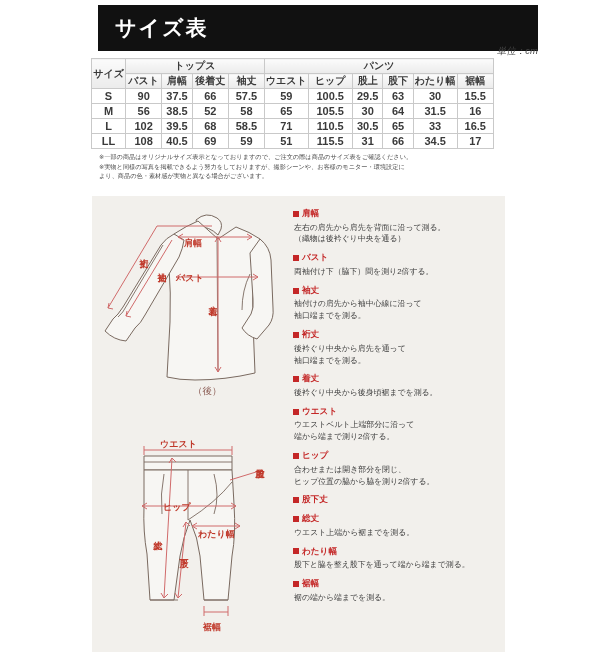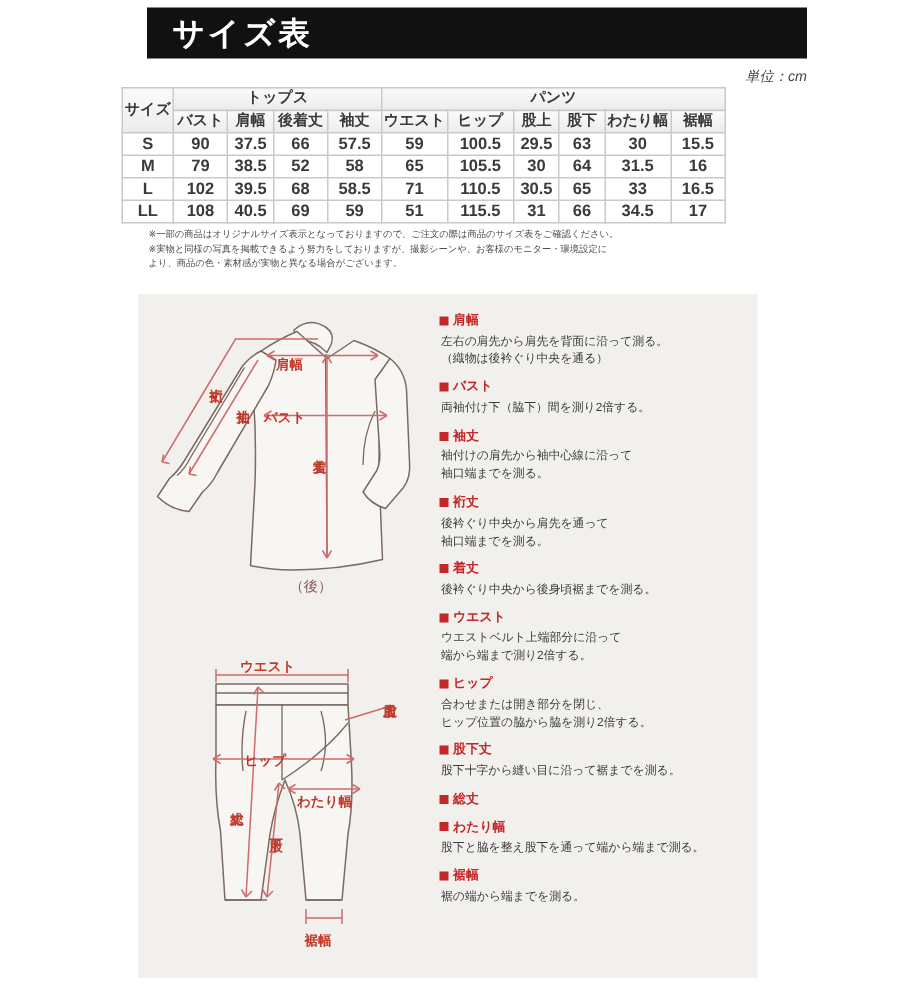"サイズ表" .title-bar { height: 34px -> 46px }
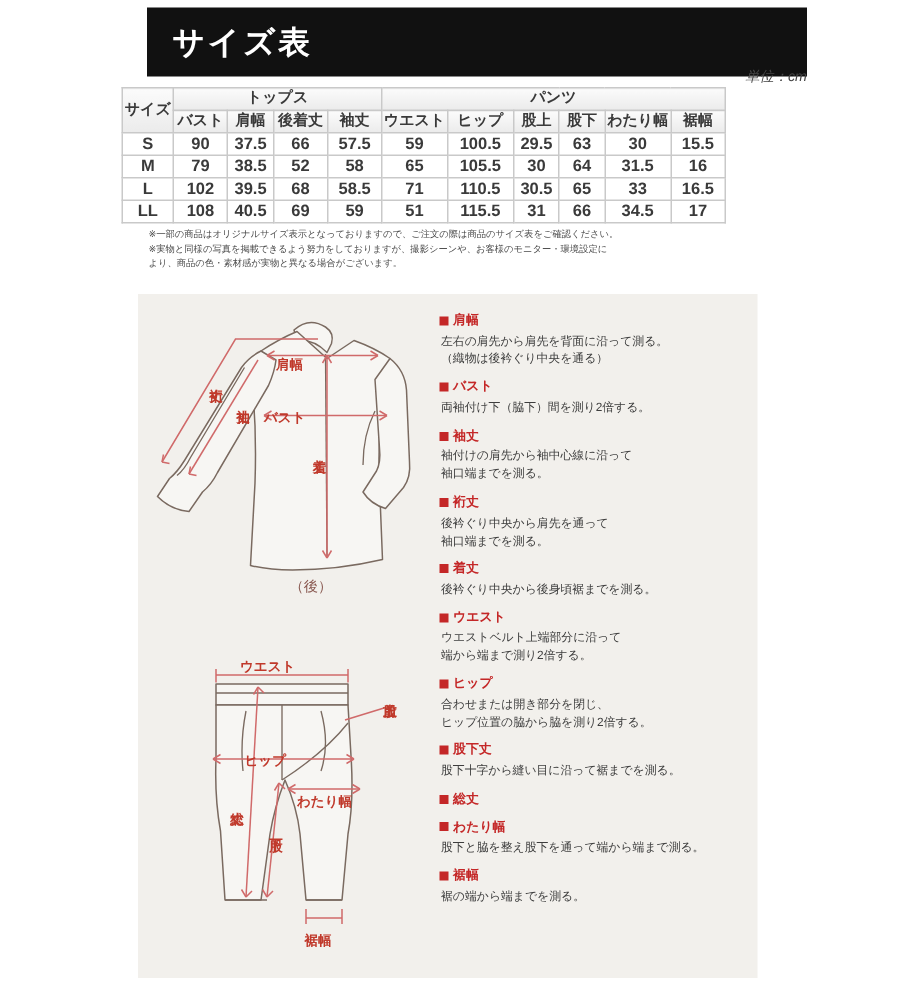"サイズ" .size-table { left: 81px -> 91px }
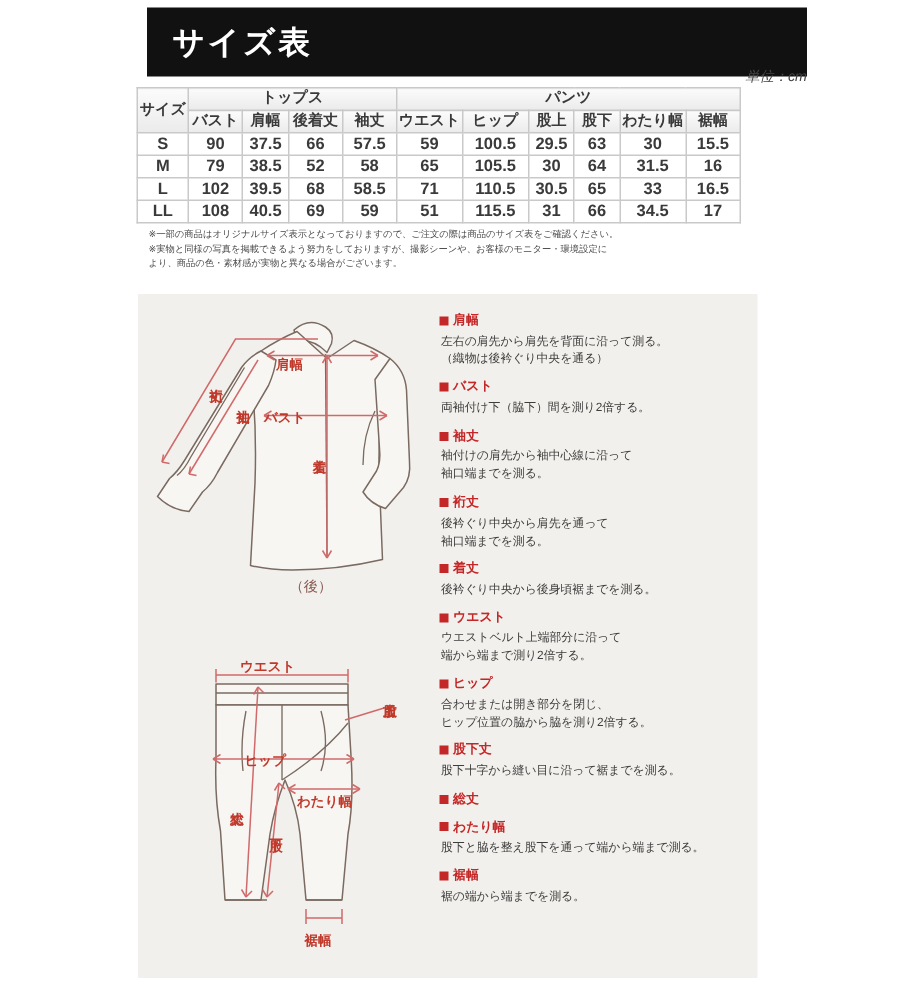"79" td { text: 79 -> 56 }
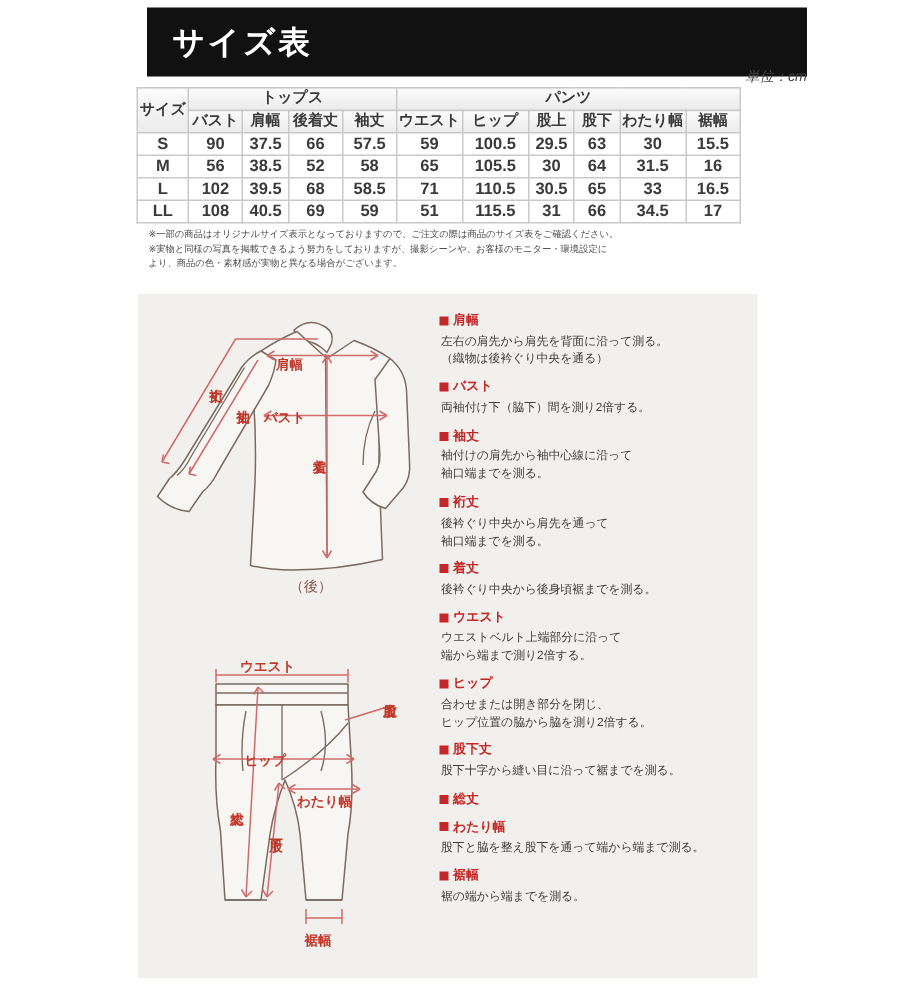"股下十字から縫い目に沿って裾までを測る。" div.legend-body { html: <div> <div>股下十字から縫い目に沿って裾までを測る。</div> </div> -> none }
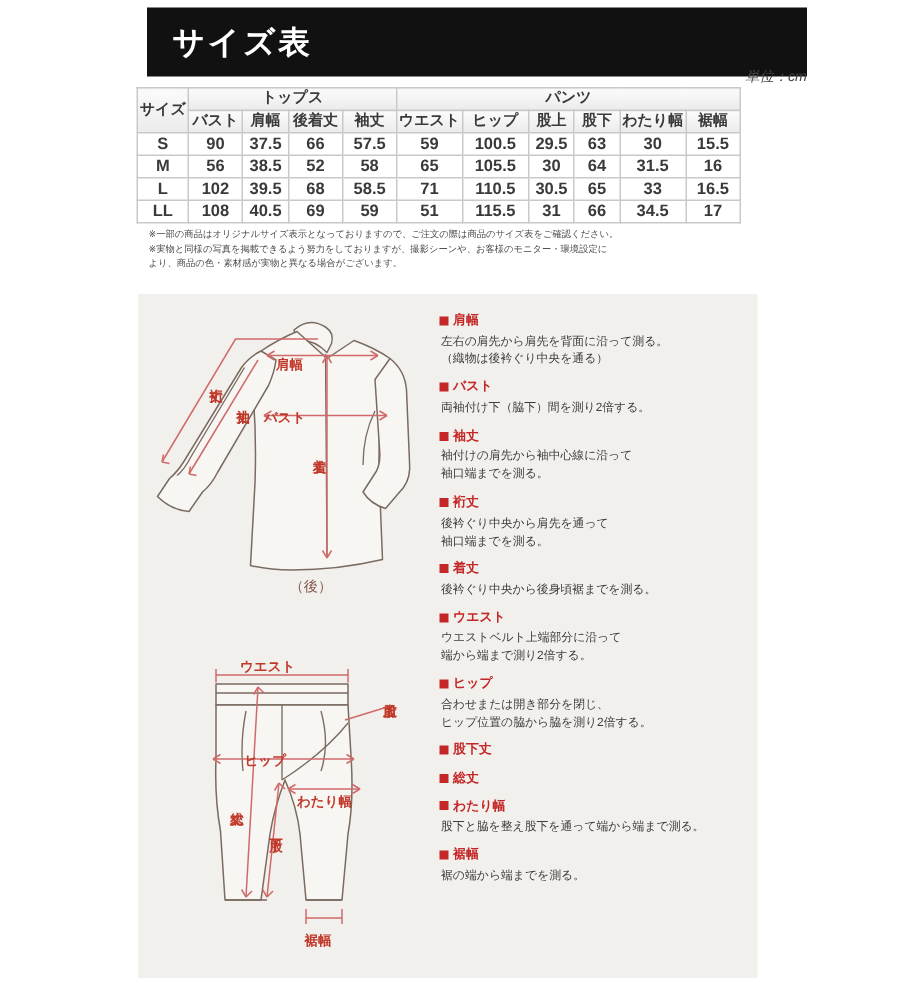"ウエスト上端から裾までを測る。" div.legend-body { html: none -> <div> <div>ウエスト上端から裾までを測る。</div> </div> }
